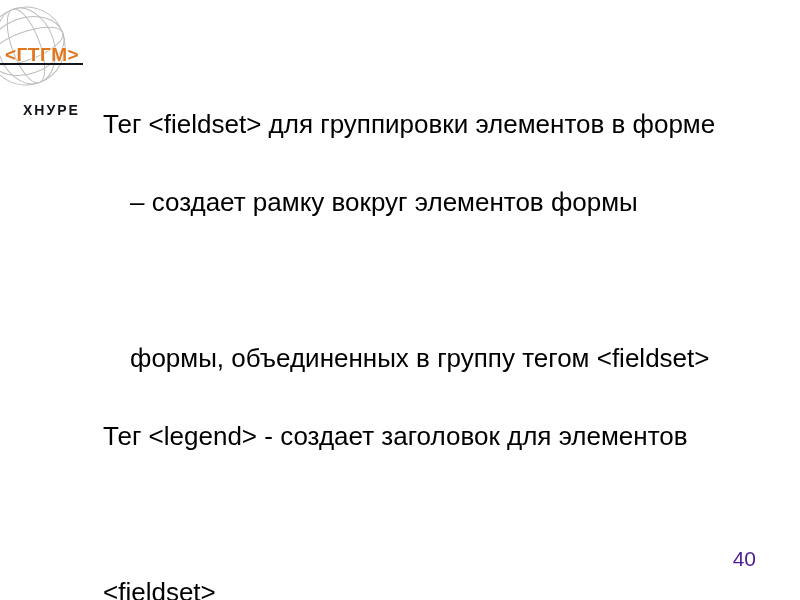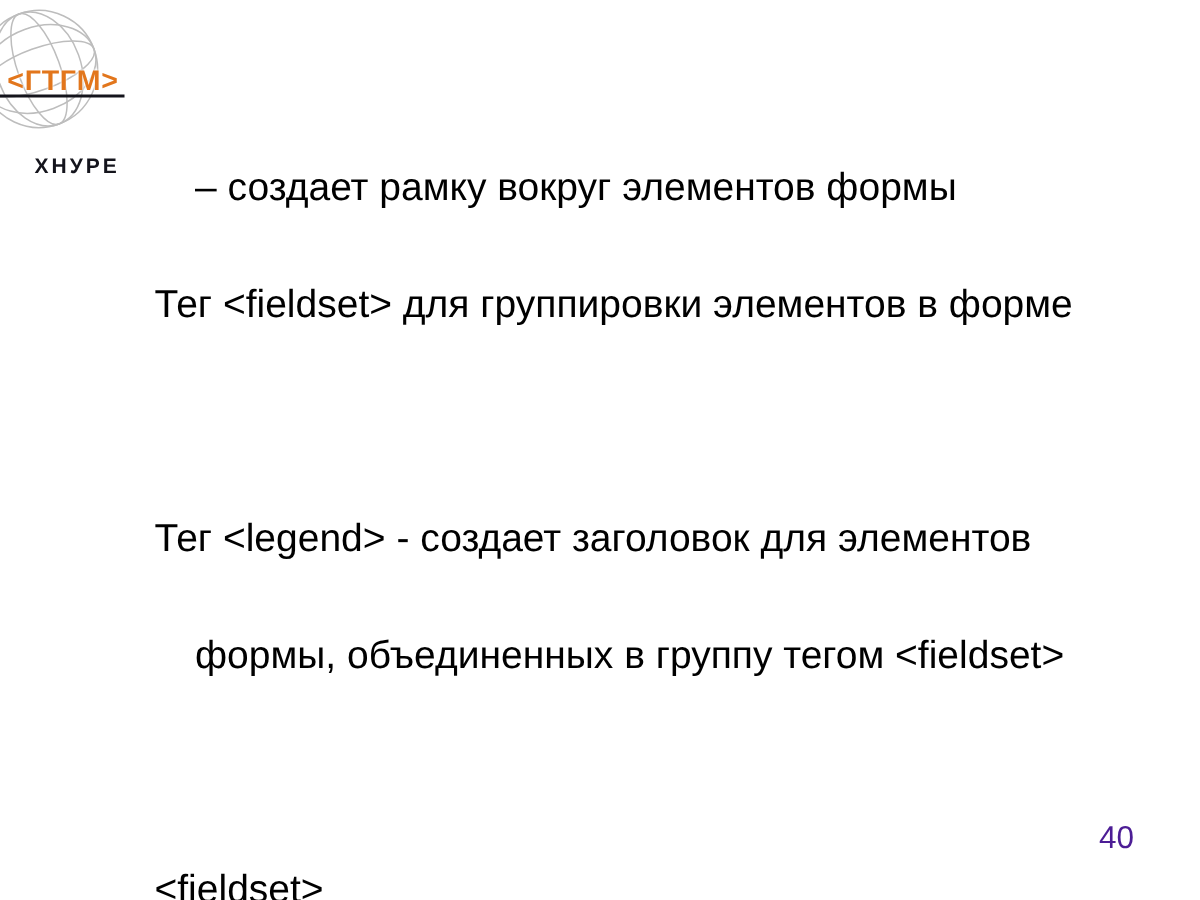"– создает рамку вокруг элементов" div.line { order: before "Тег <fieldset> для группировки элементов" -> after "Тег <fieldset> для группировки элементов" }
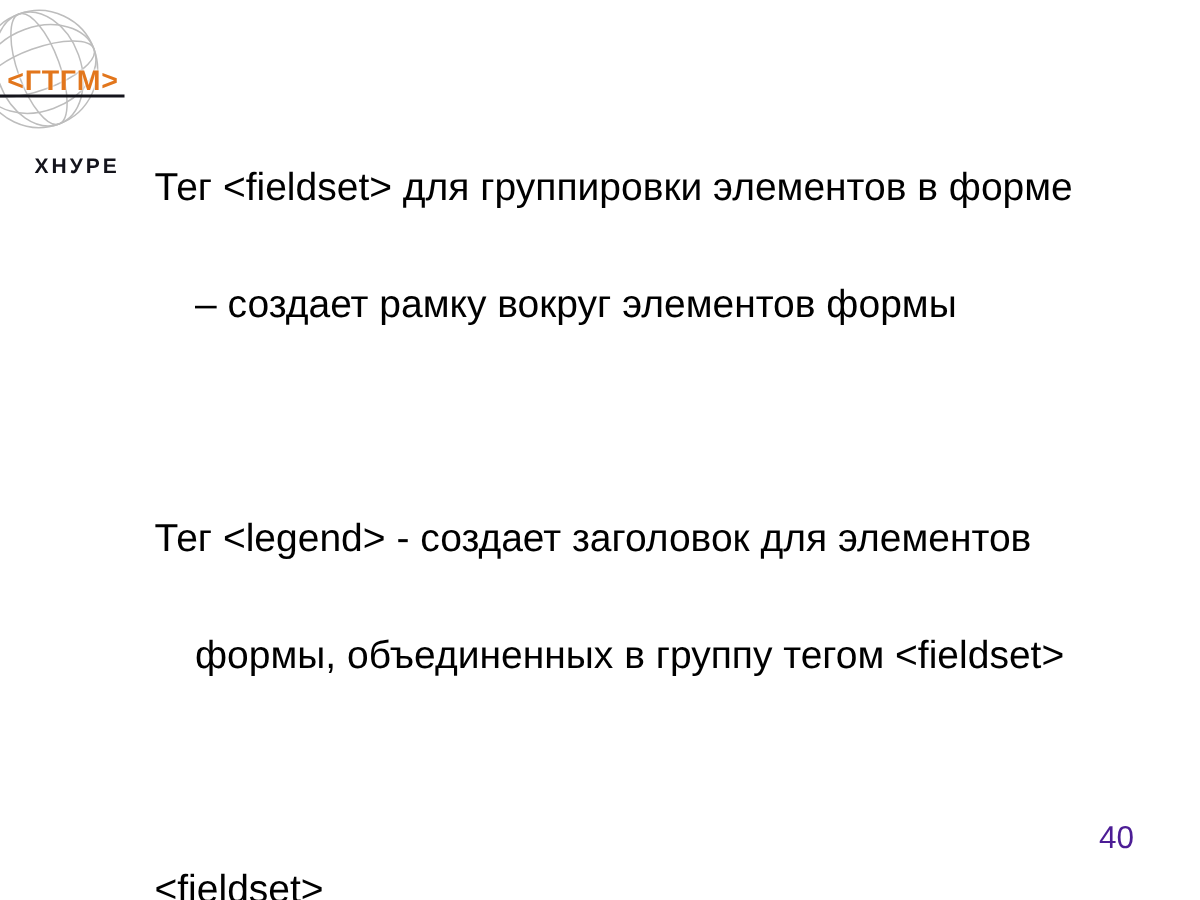"Тег <legend> - создает заголовок" div.line { order: before "формы, объединенных в группу тегом" -> after "формы, объединенных в группу тегом" }
